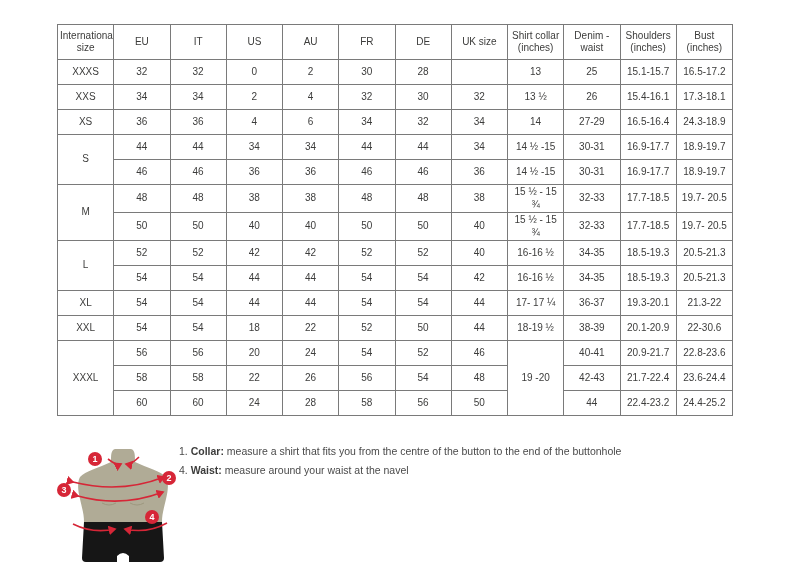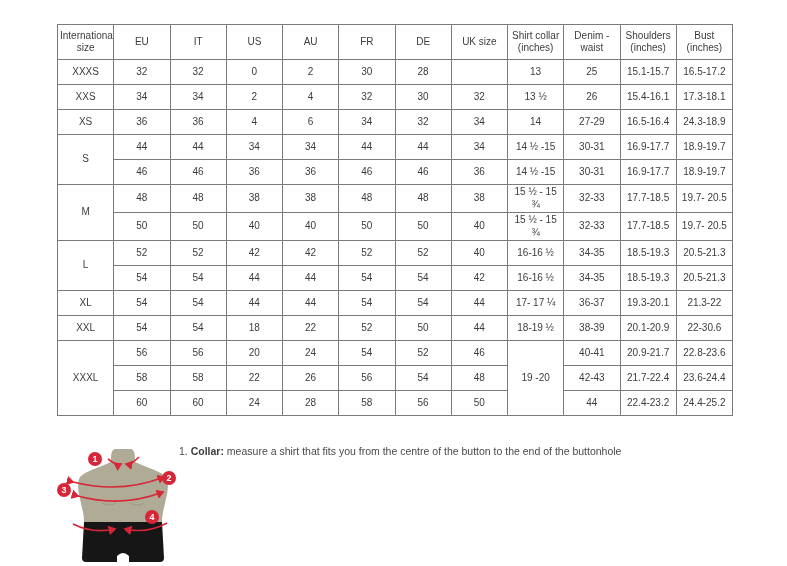"4. Waist: measure around your" li { html: none -> <li> <span>4.</span> <span>Waist:</span><span> measure around your waist at the navel</span> </li> }
